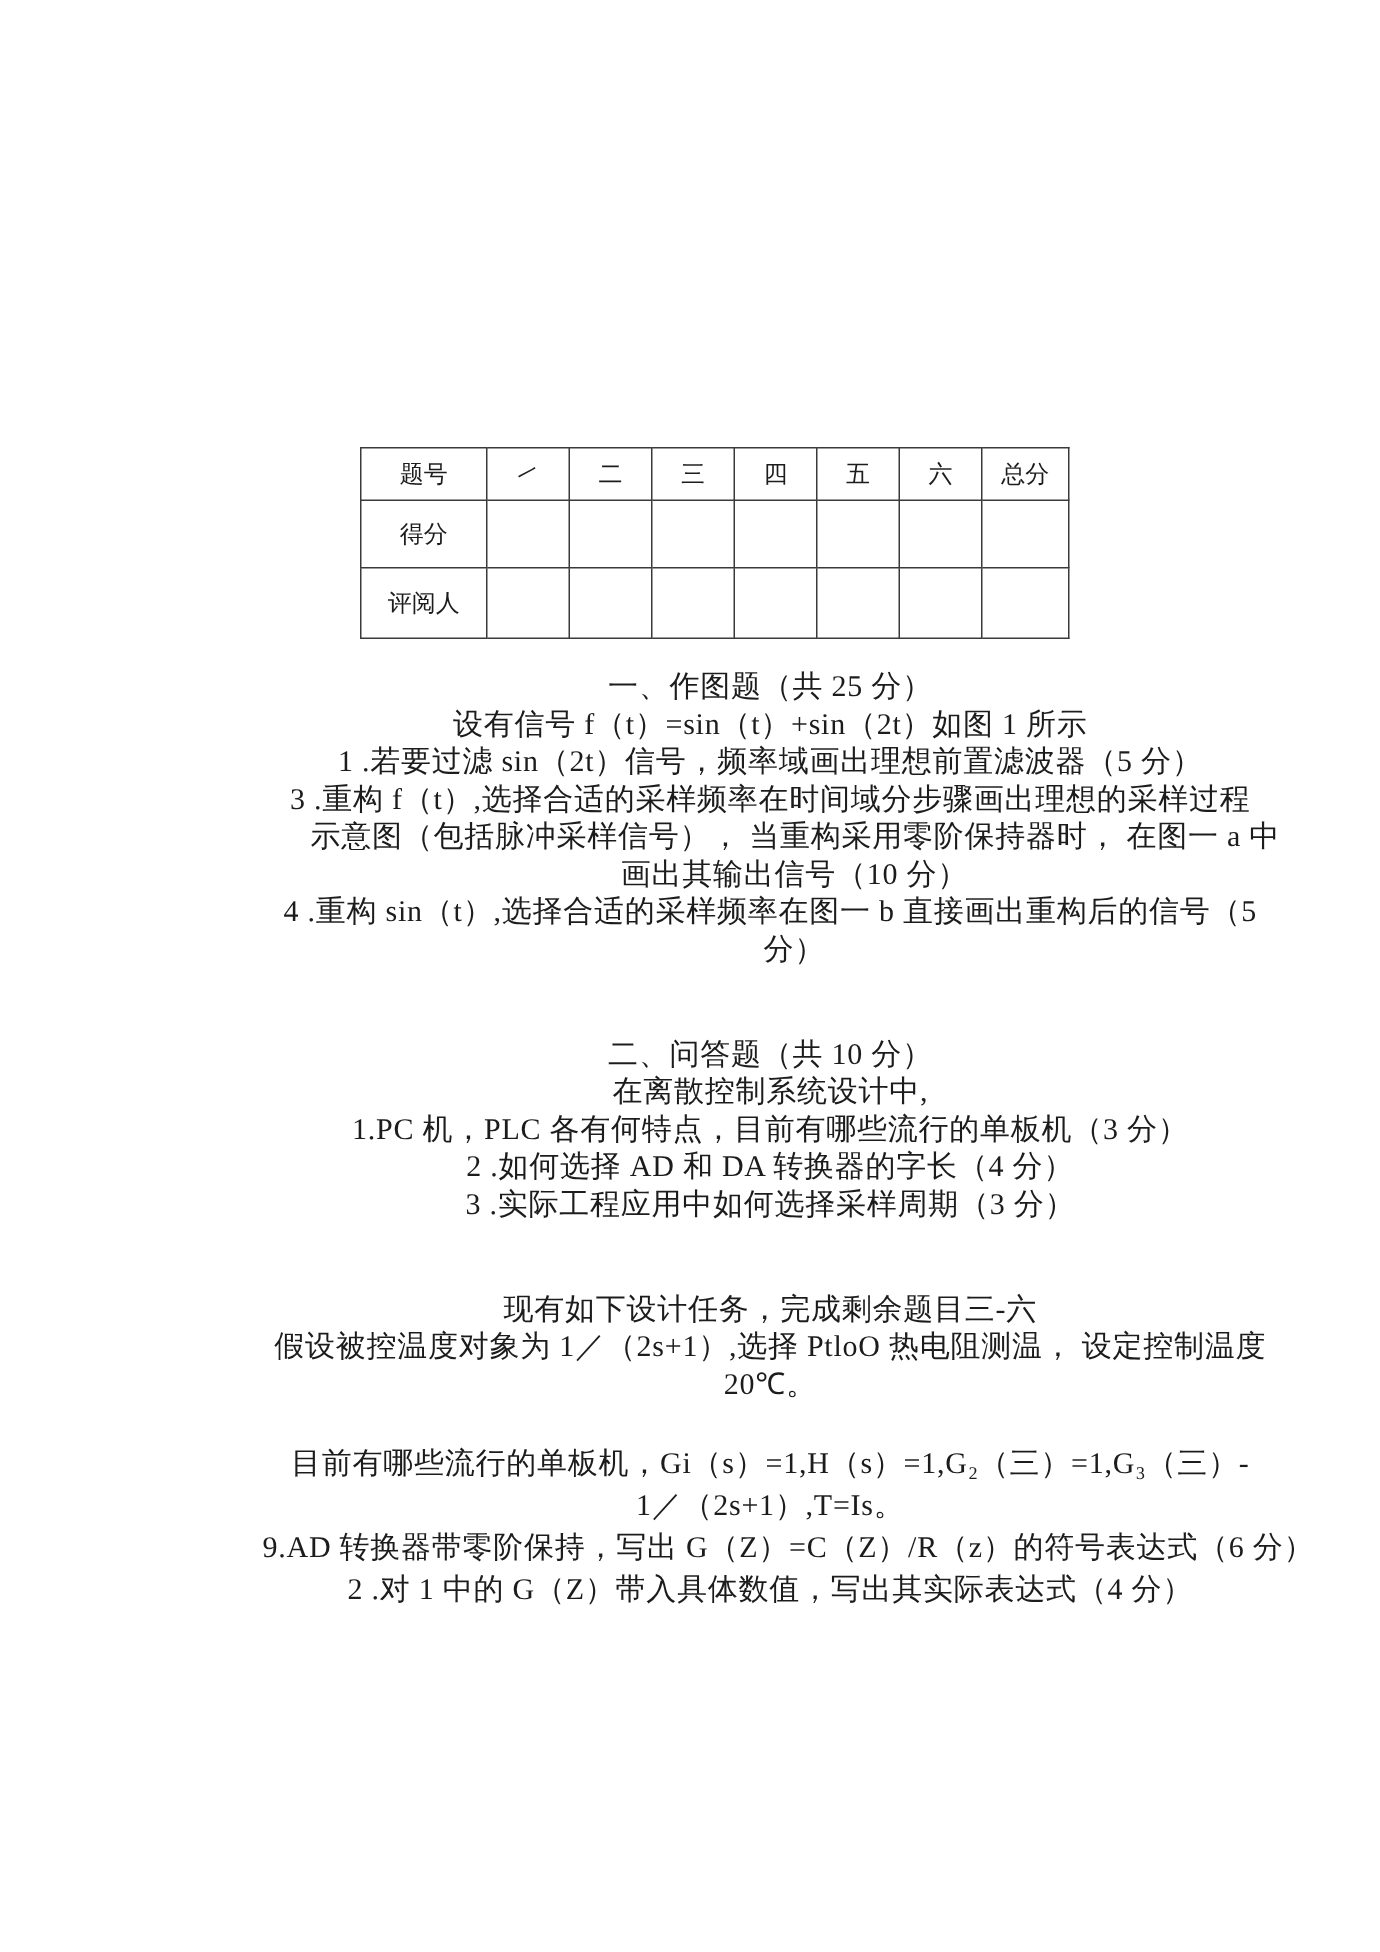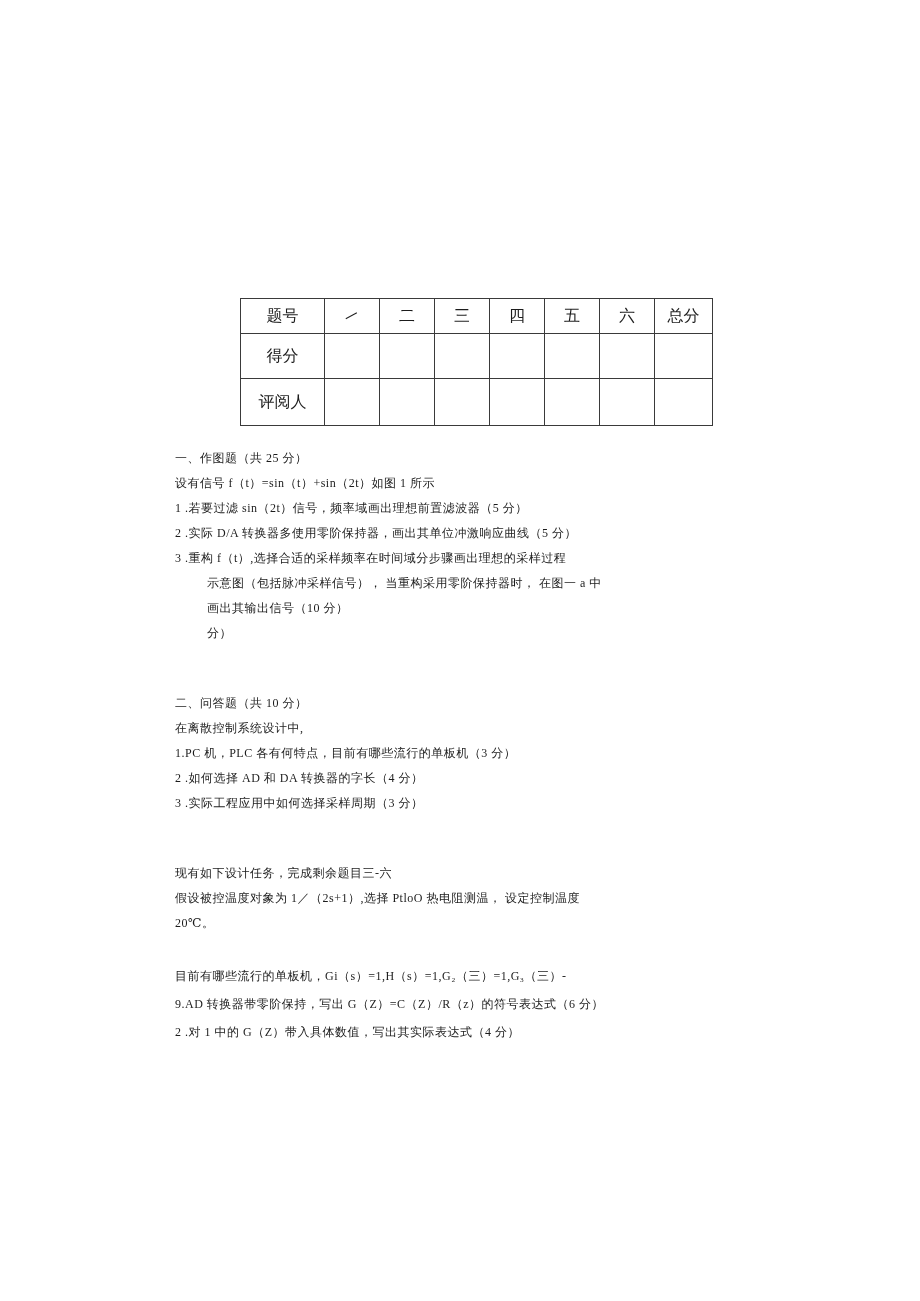"题号" .page { font-family: none -> Liberation Serif, serif }
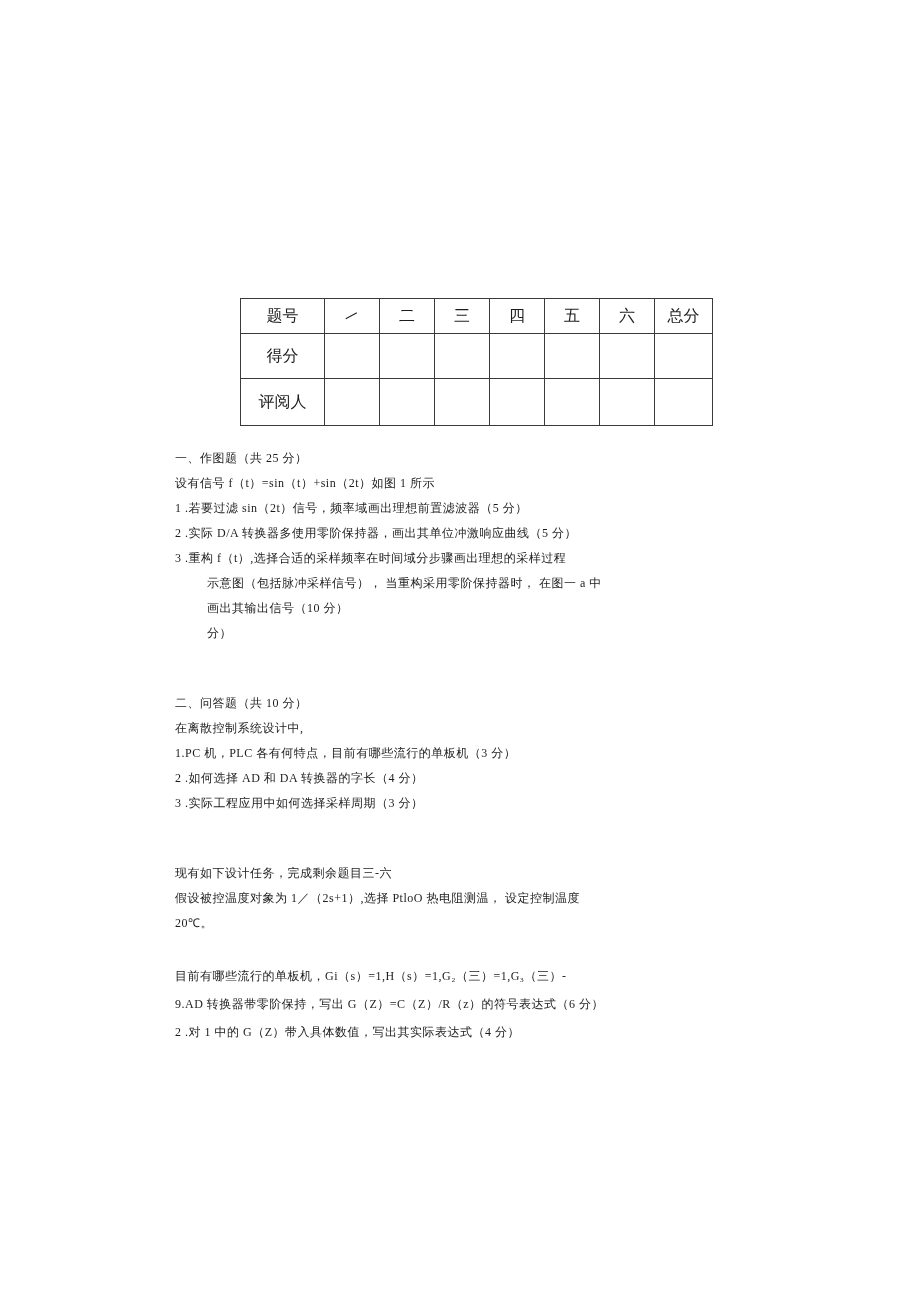"一、作图题（共 25 分）" .line { font-size: 12px -> 20px; text-align: none -> center }
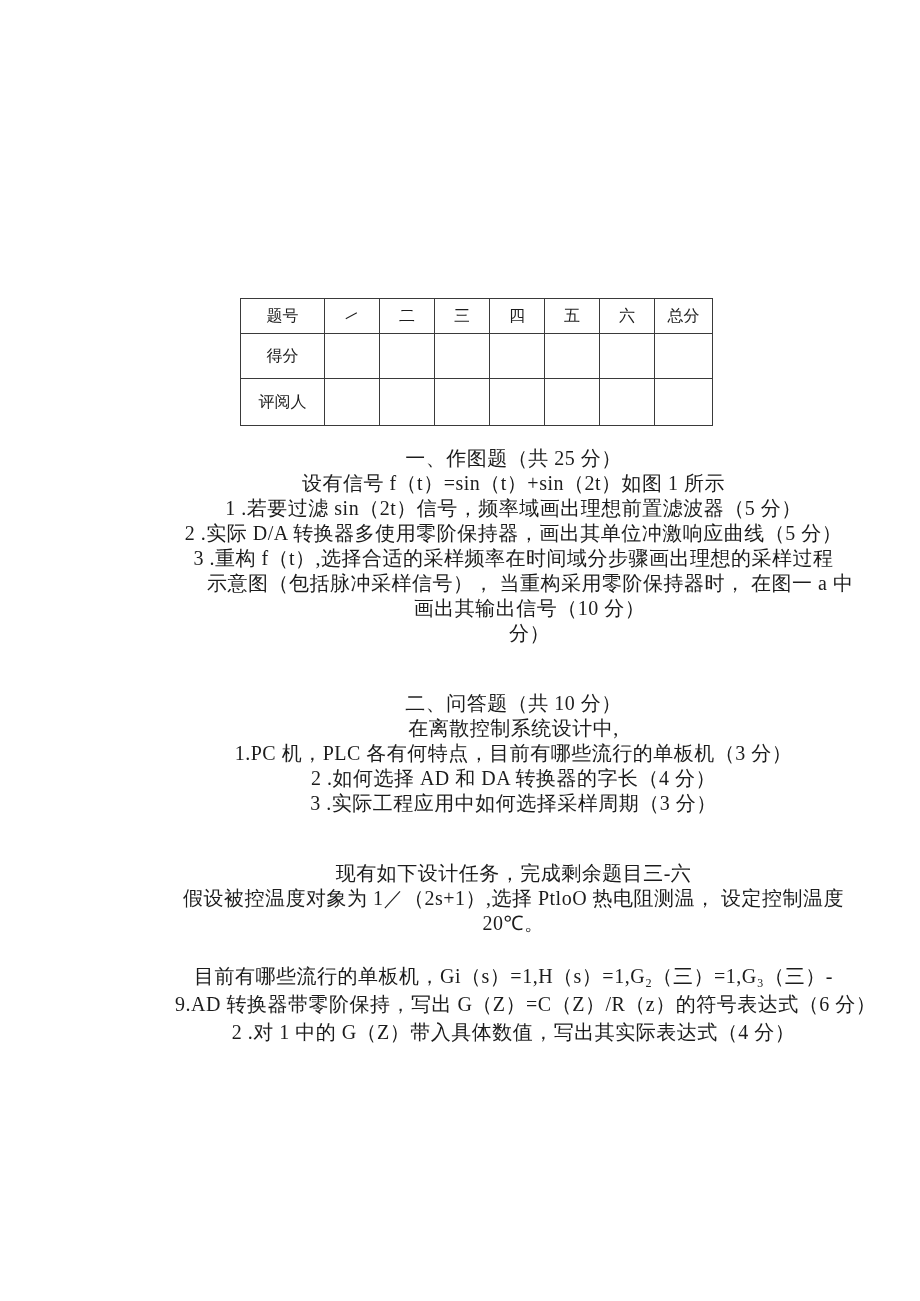"2 .实际 D/A 转换器多使用零阶保持器，画出其单位冲激响应曲线（5 分）" div.line { html: <div>2 .实际 D/A 转换器多使用零阶保持器，画出其单位冲激响应曲线（5 分）</div> -> none }
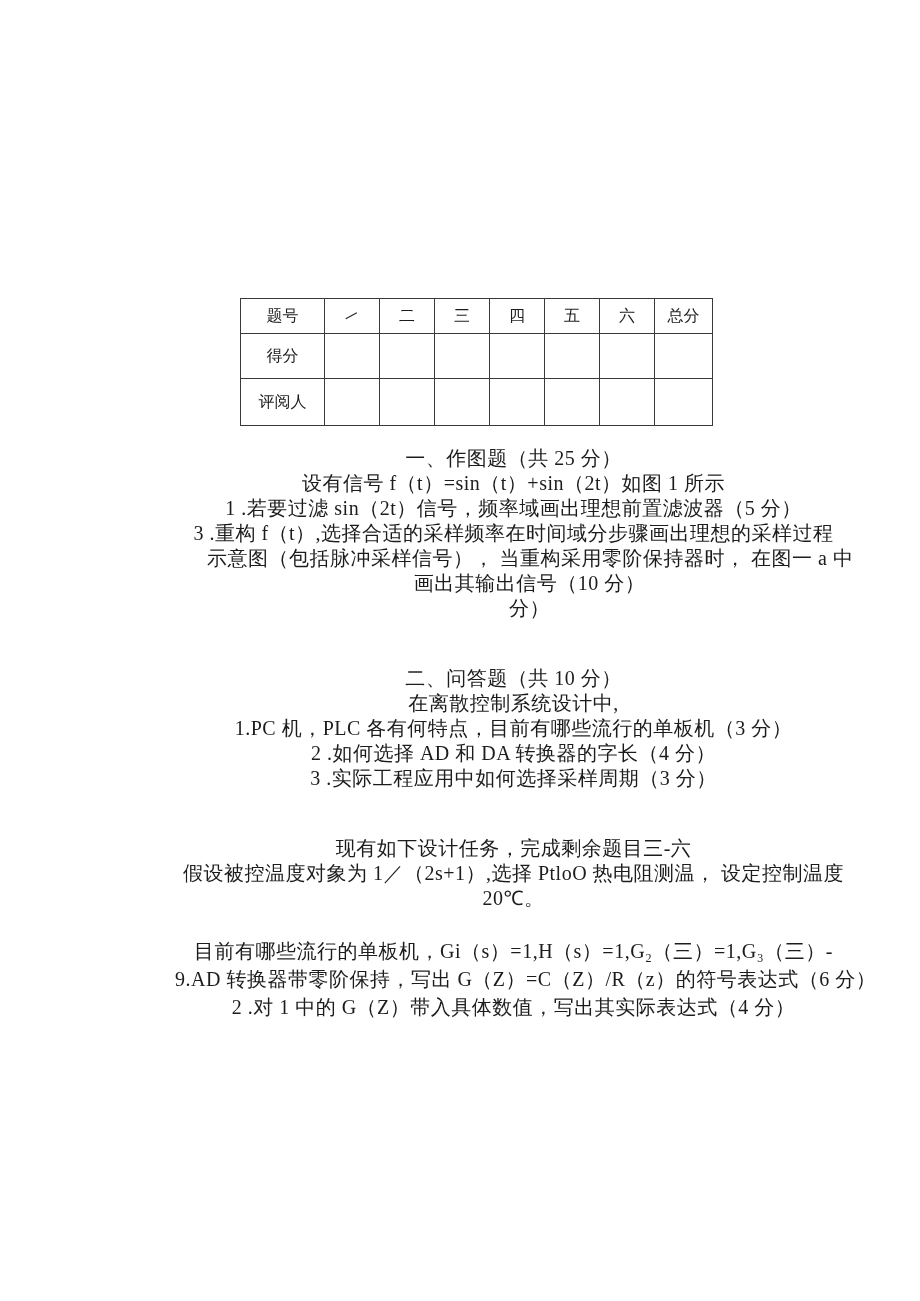"4 .重构 sin（t）,选择合适的采样频率在图一 b 直接画出重构后的信号（5" div.line { html: none -> <div>4 .重构 sin（t）,选择合适的采样频率在图一 b 直接画出重构后的信号（5</div> }
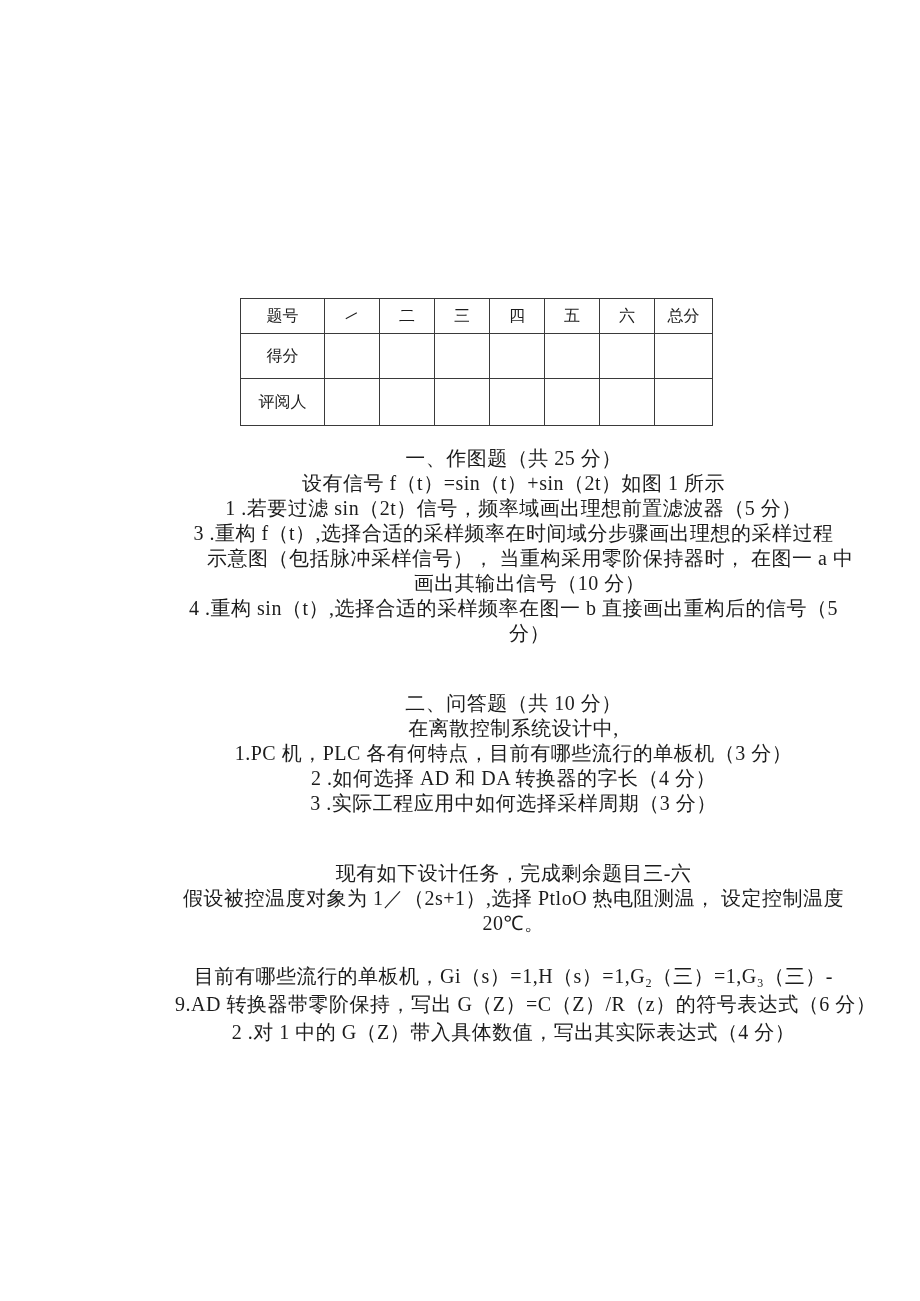"1／（2s+1）,T=Is。" div.line { html: none -> <div>1／（2s+1）,T=Is。</div> }
